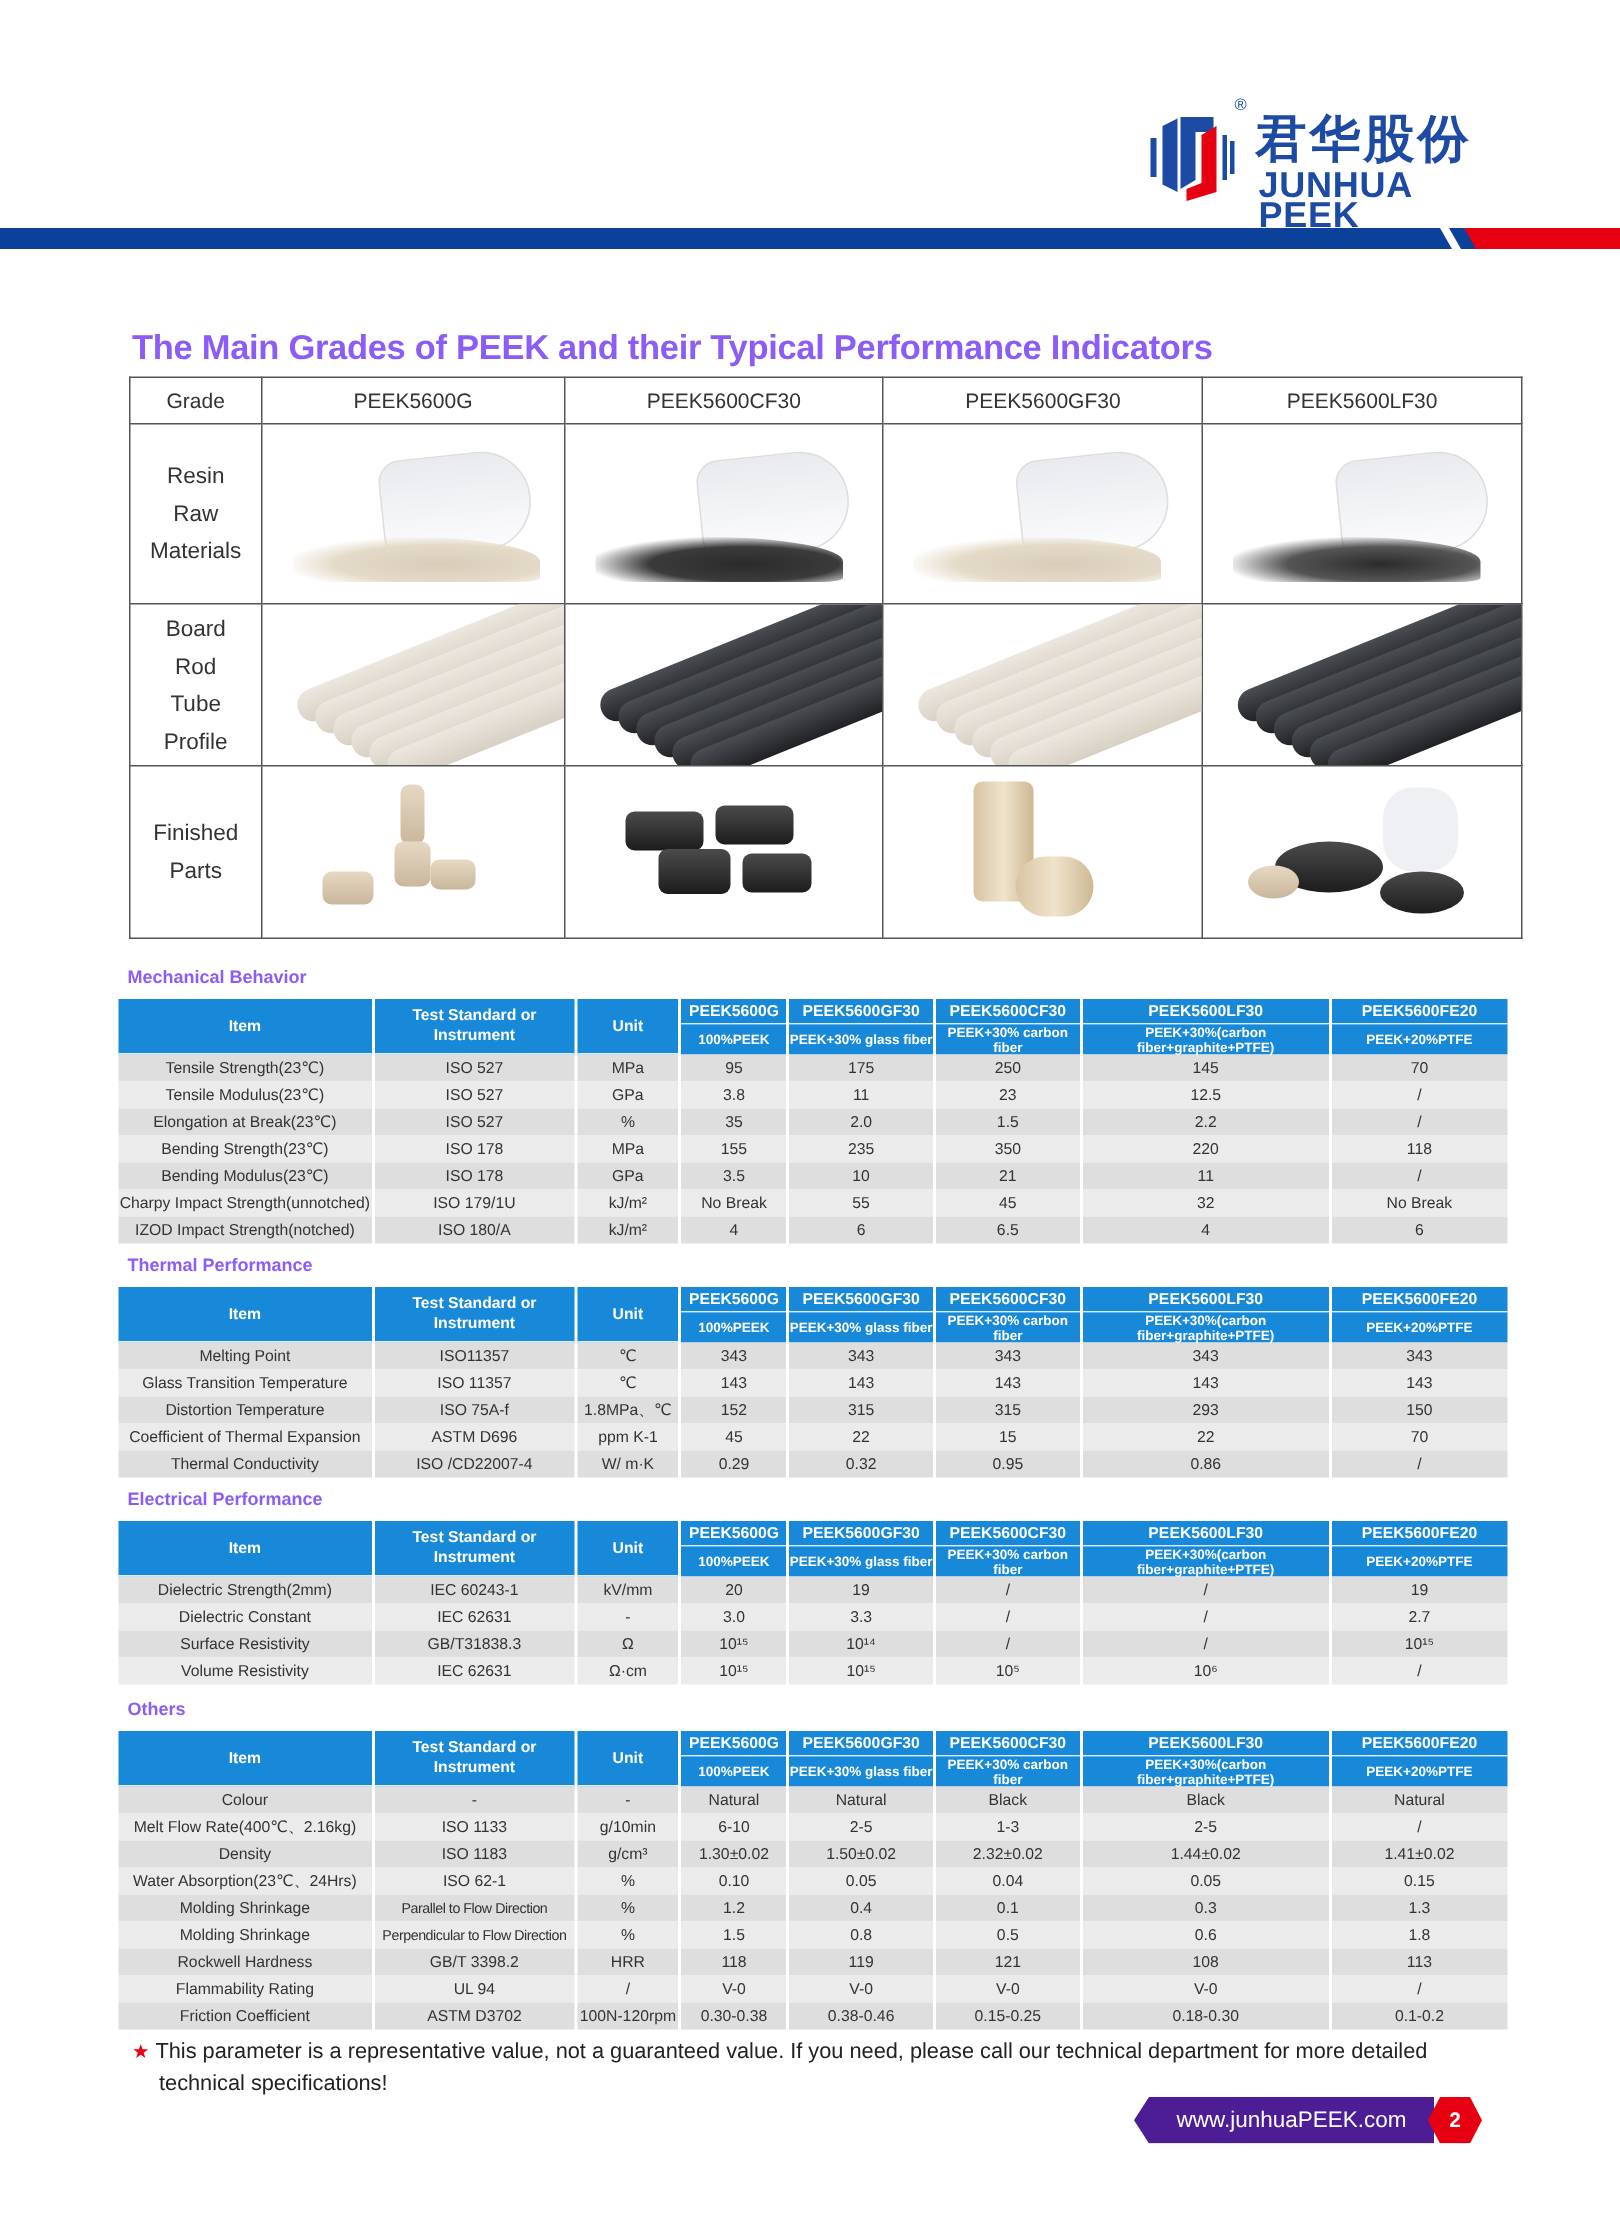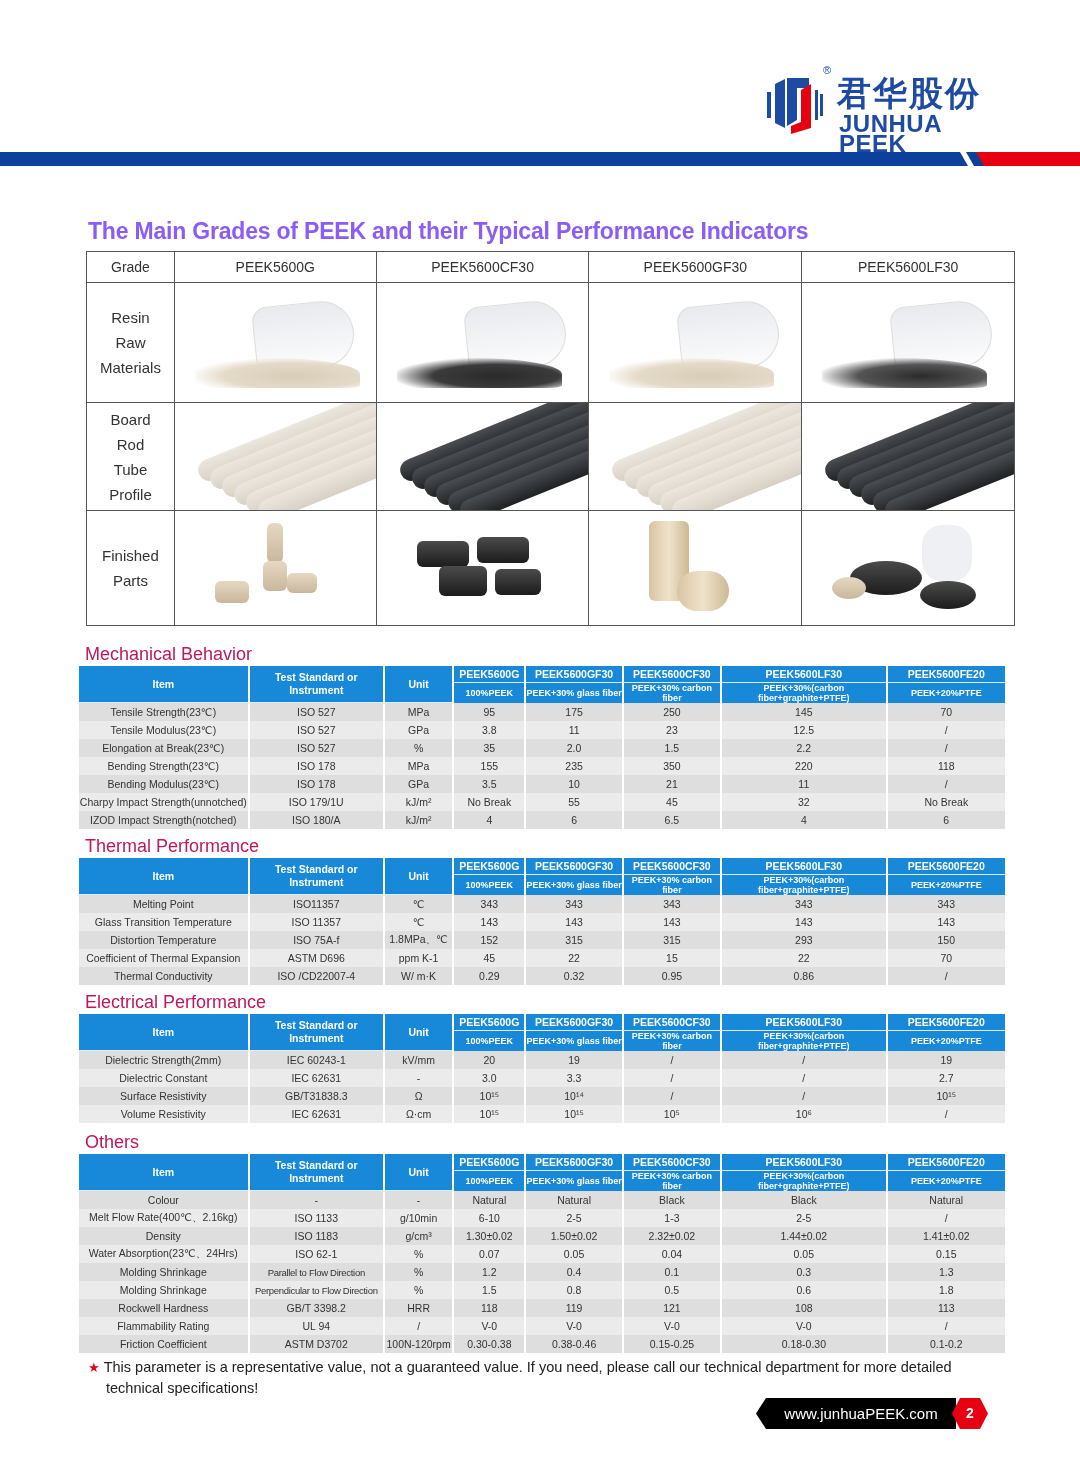"Mechanical Behavior" .sec-title { color: #be185d -> #8b5cf6; font-size: 18px -> 12px; font-weight: normal -> bold }
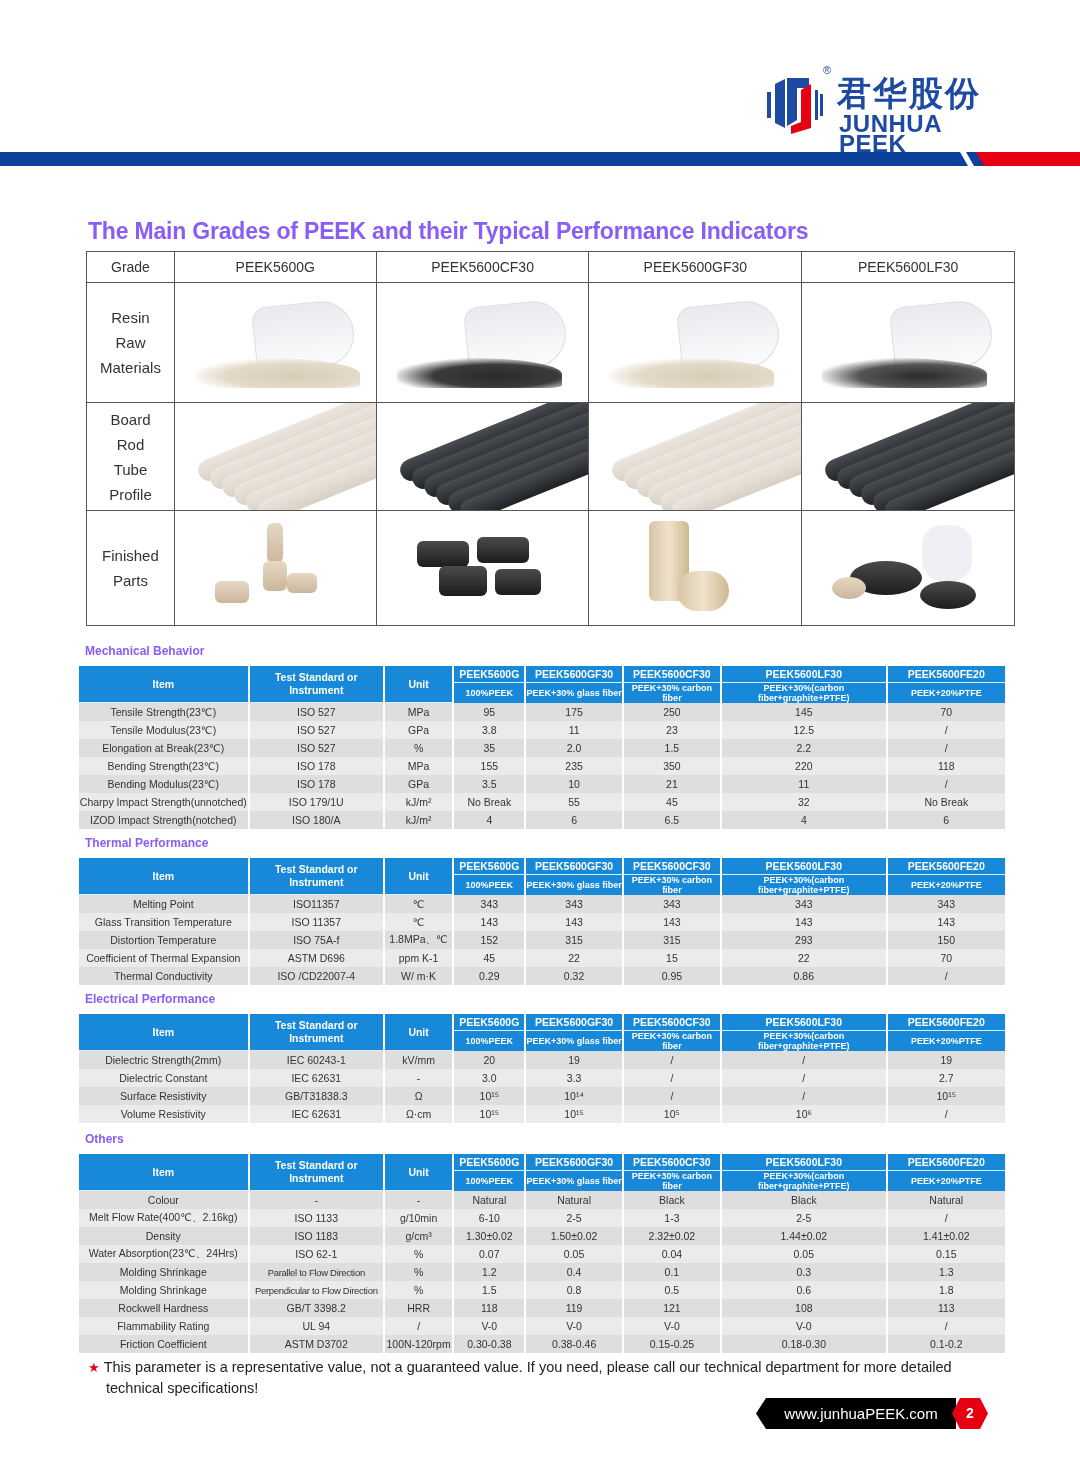"0.07" td { text: 0.07 -> 0.10 }
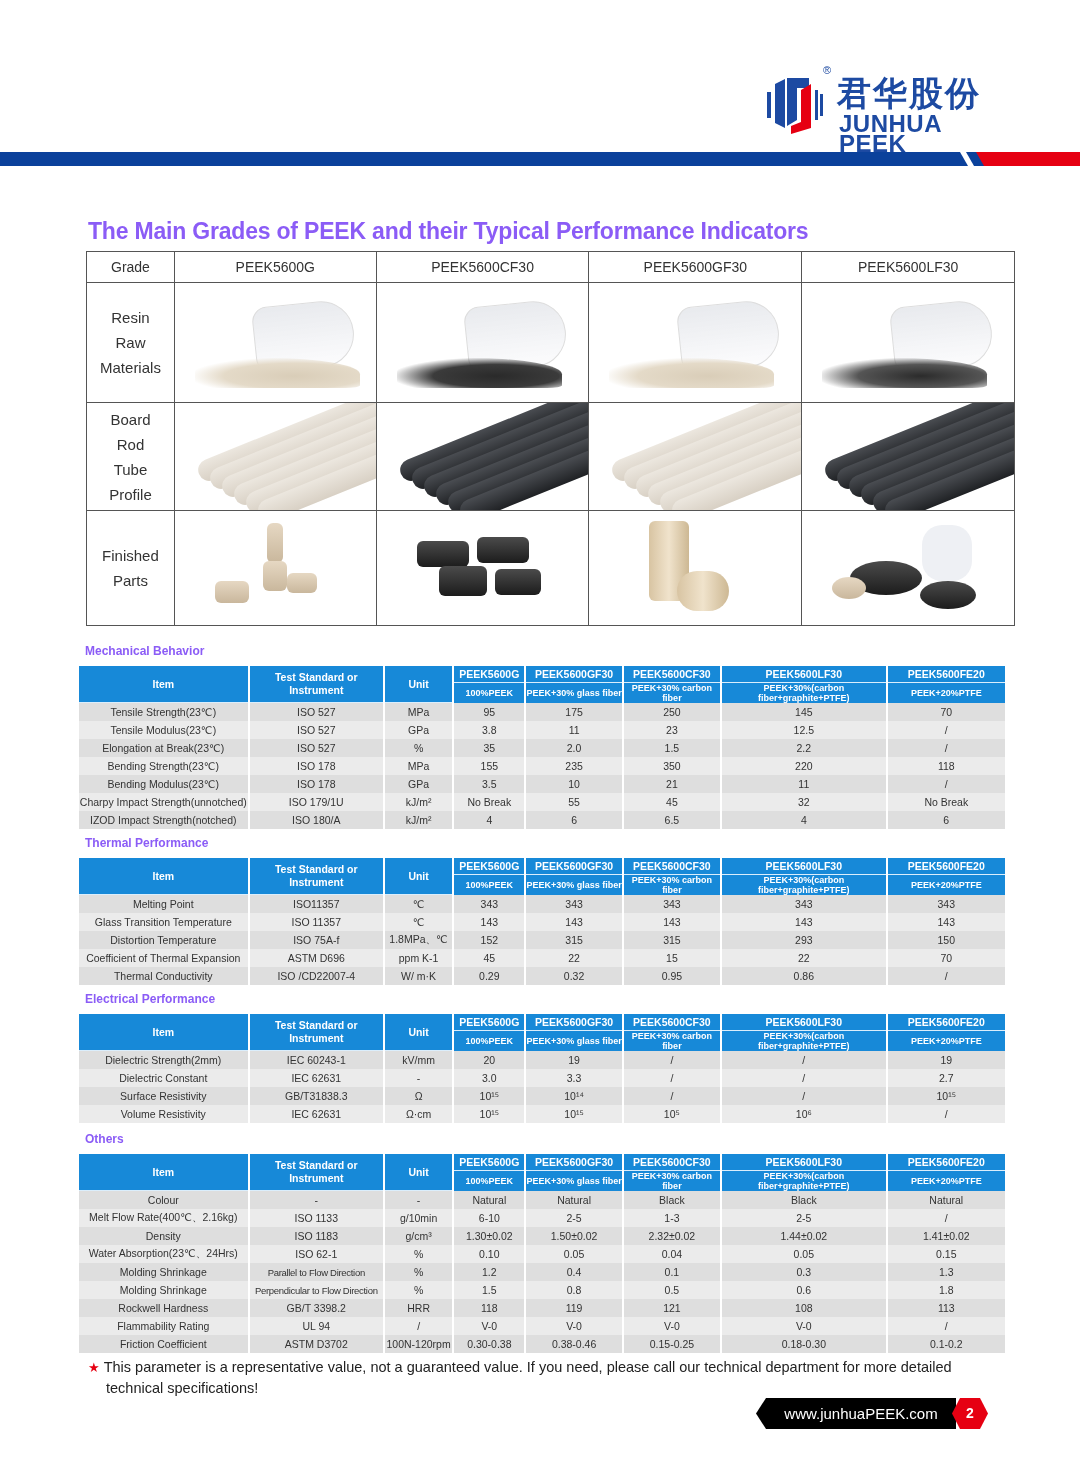"www.junhuaPEEK.com" .url-pill { background: #000000 -> #4c1d95 }
